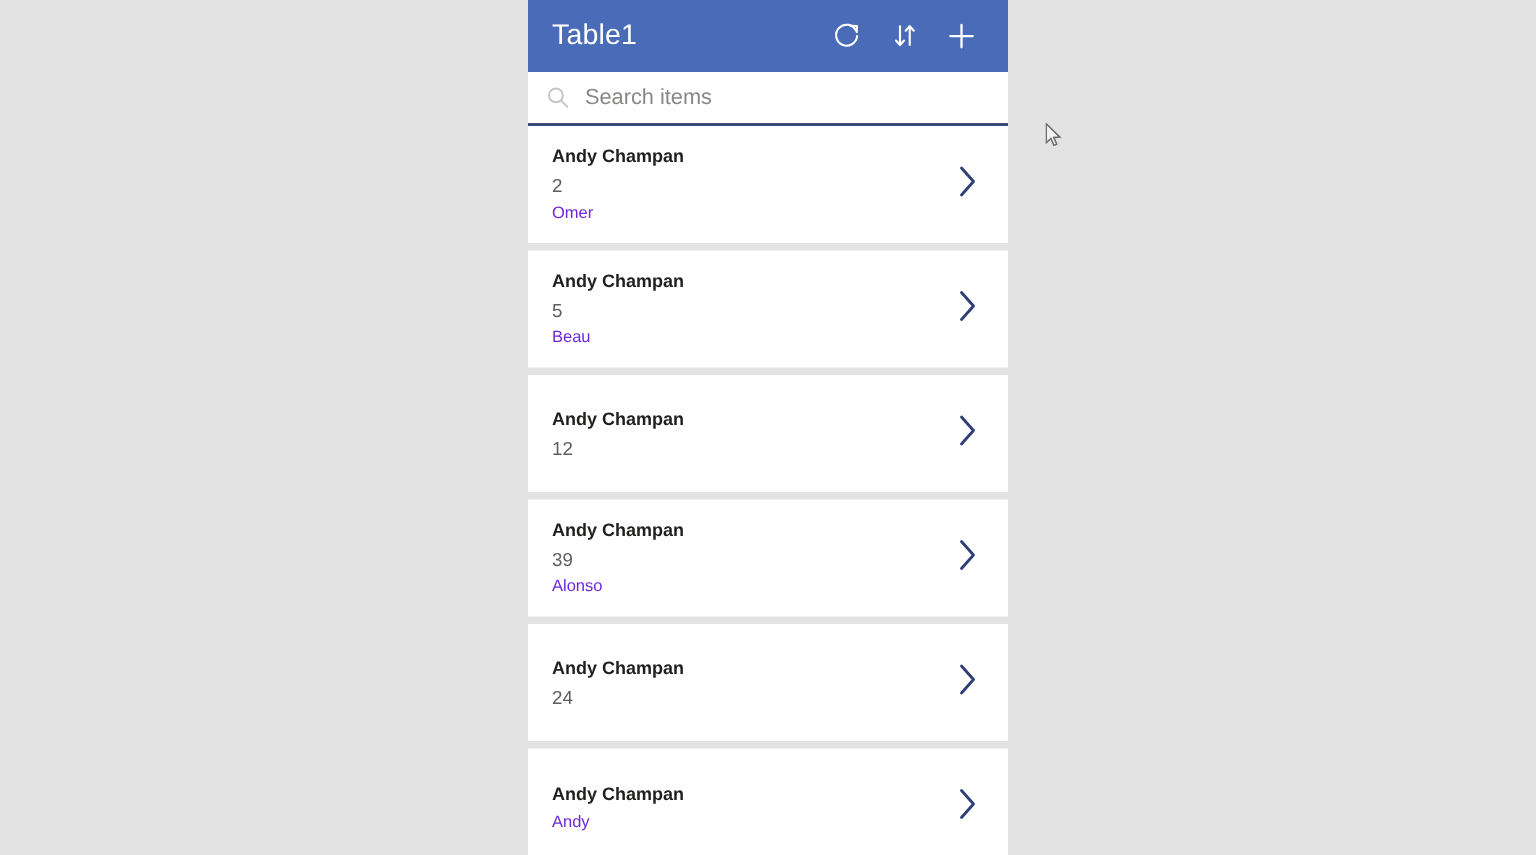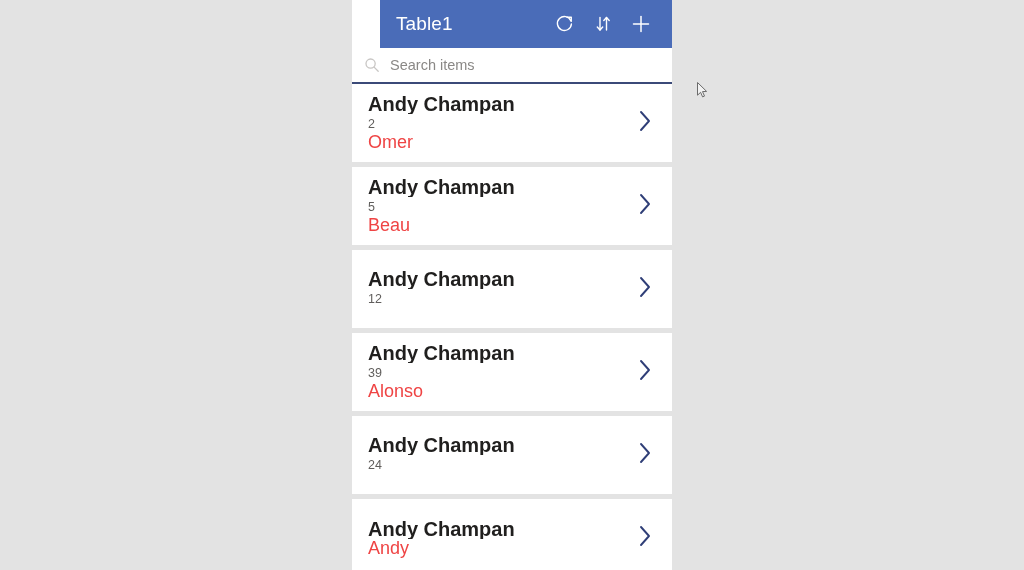"Table1" div { margin-left: 28px -> none }
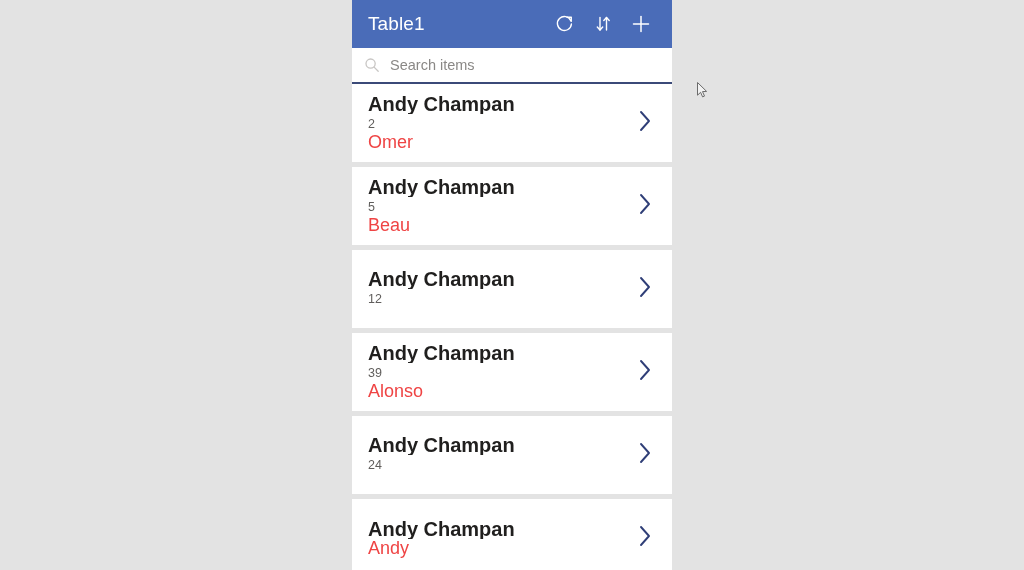"Andy Champan" .row-title { font-size: 20px -> 12px }
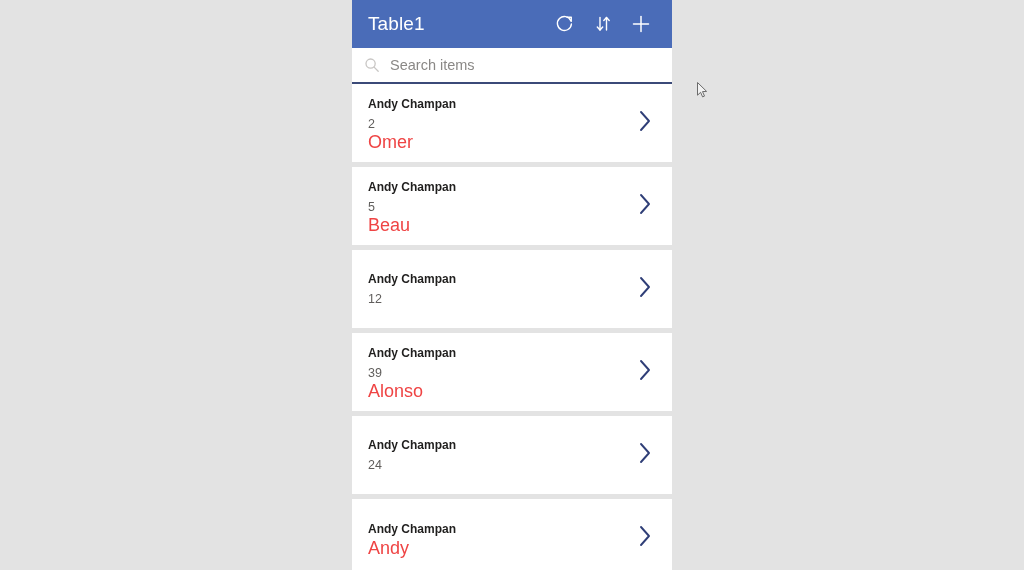"Omer" .row-sub2 { color: #ef4444 -> #6d28d9; font-size: 18px -> 11px }
